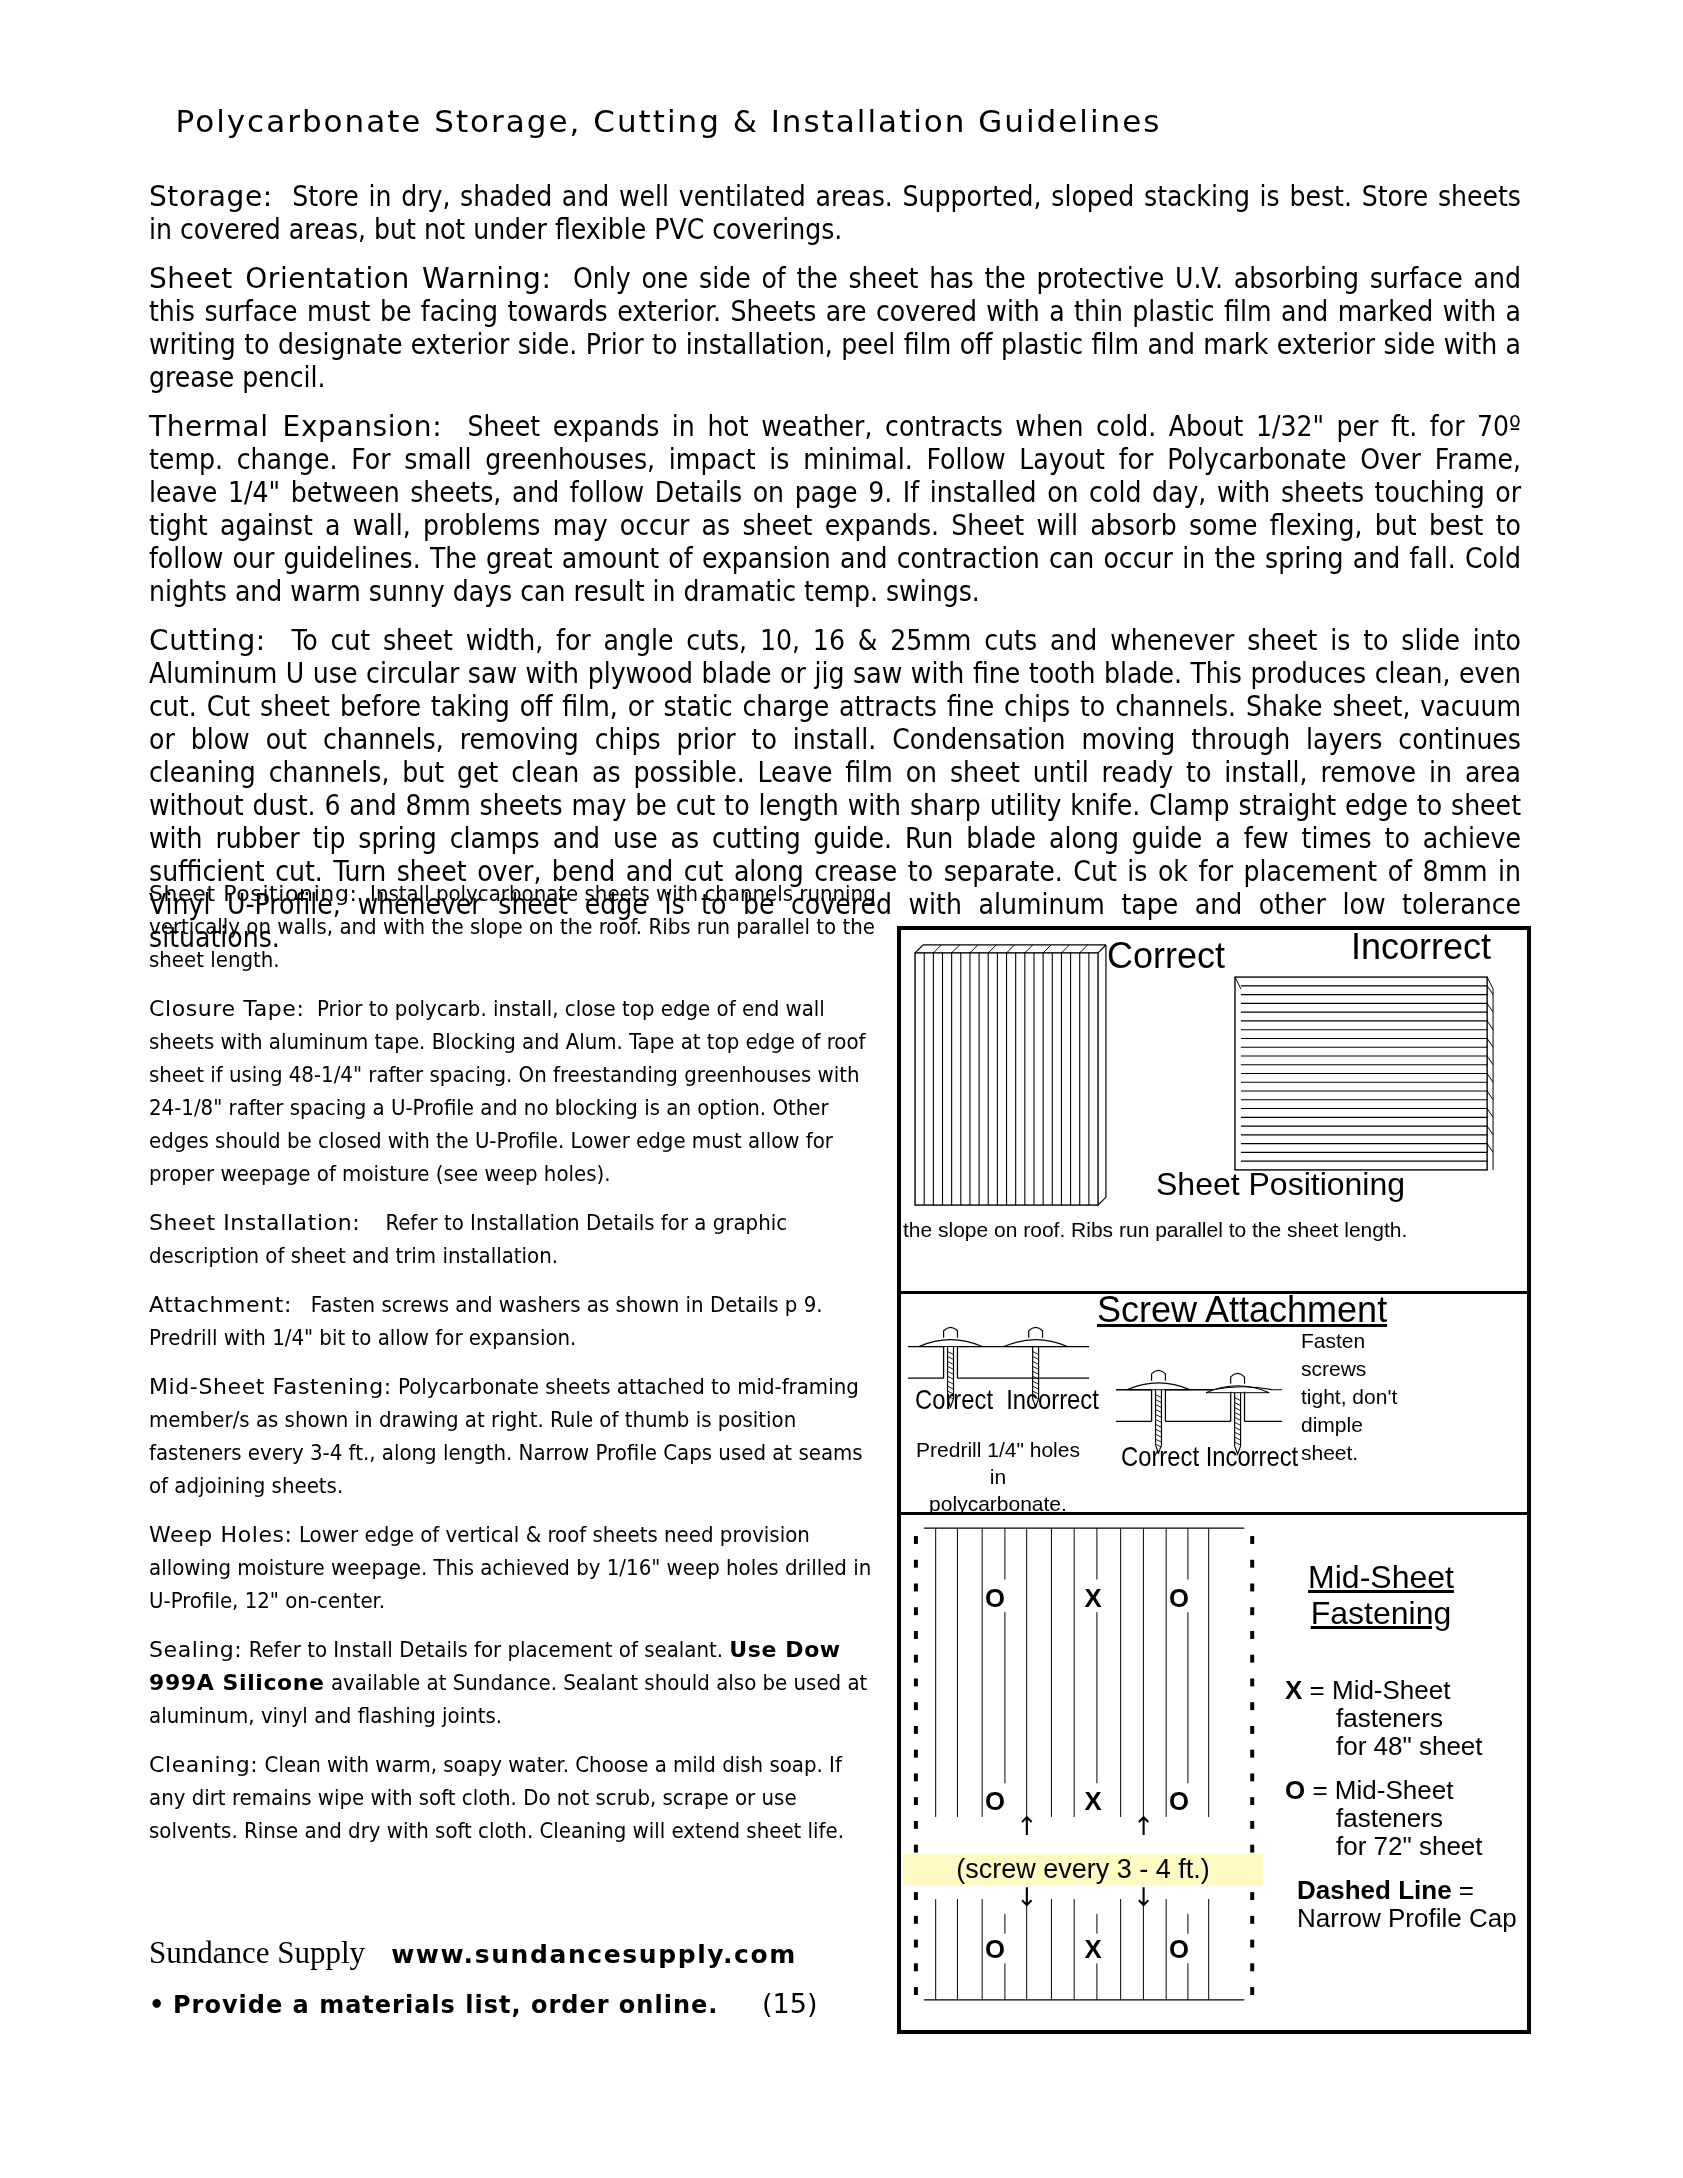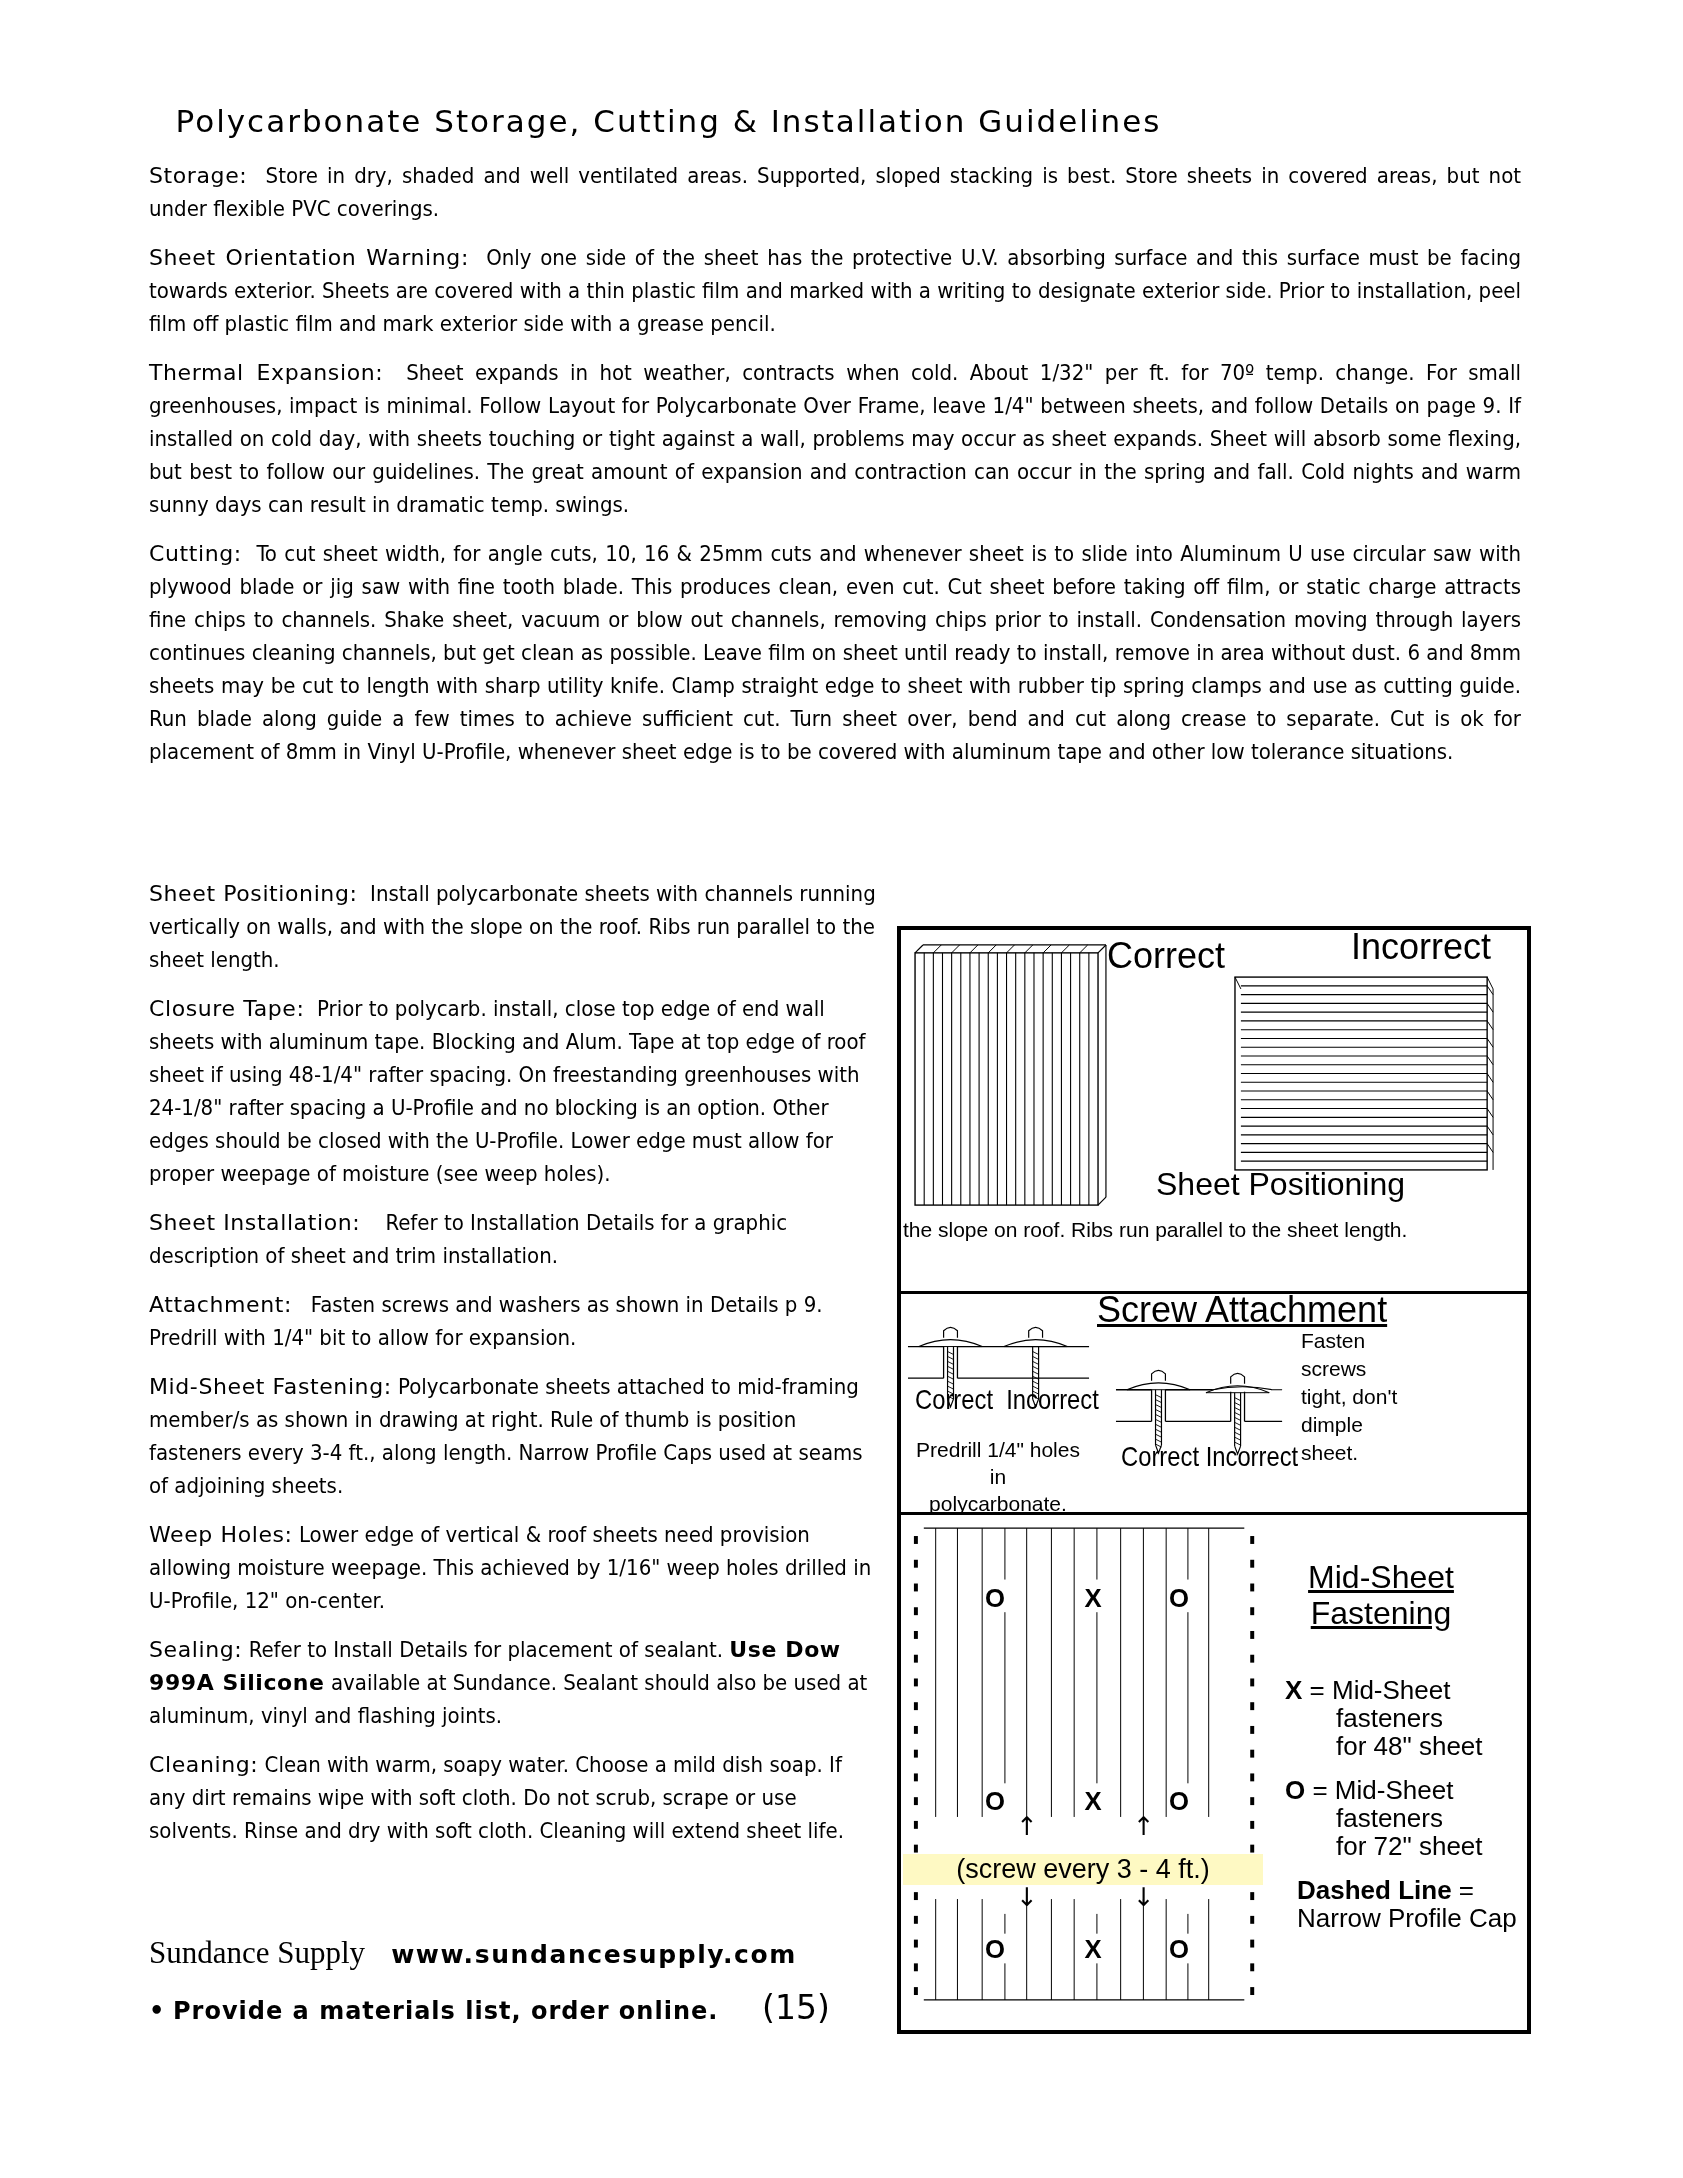"Storage: Store in dry, shaded" .full { font-size: 22px -> 28px; margin-top: none -> 21px }
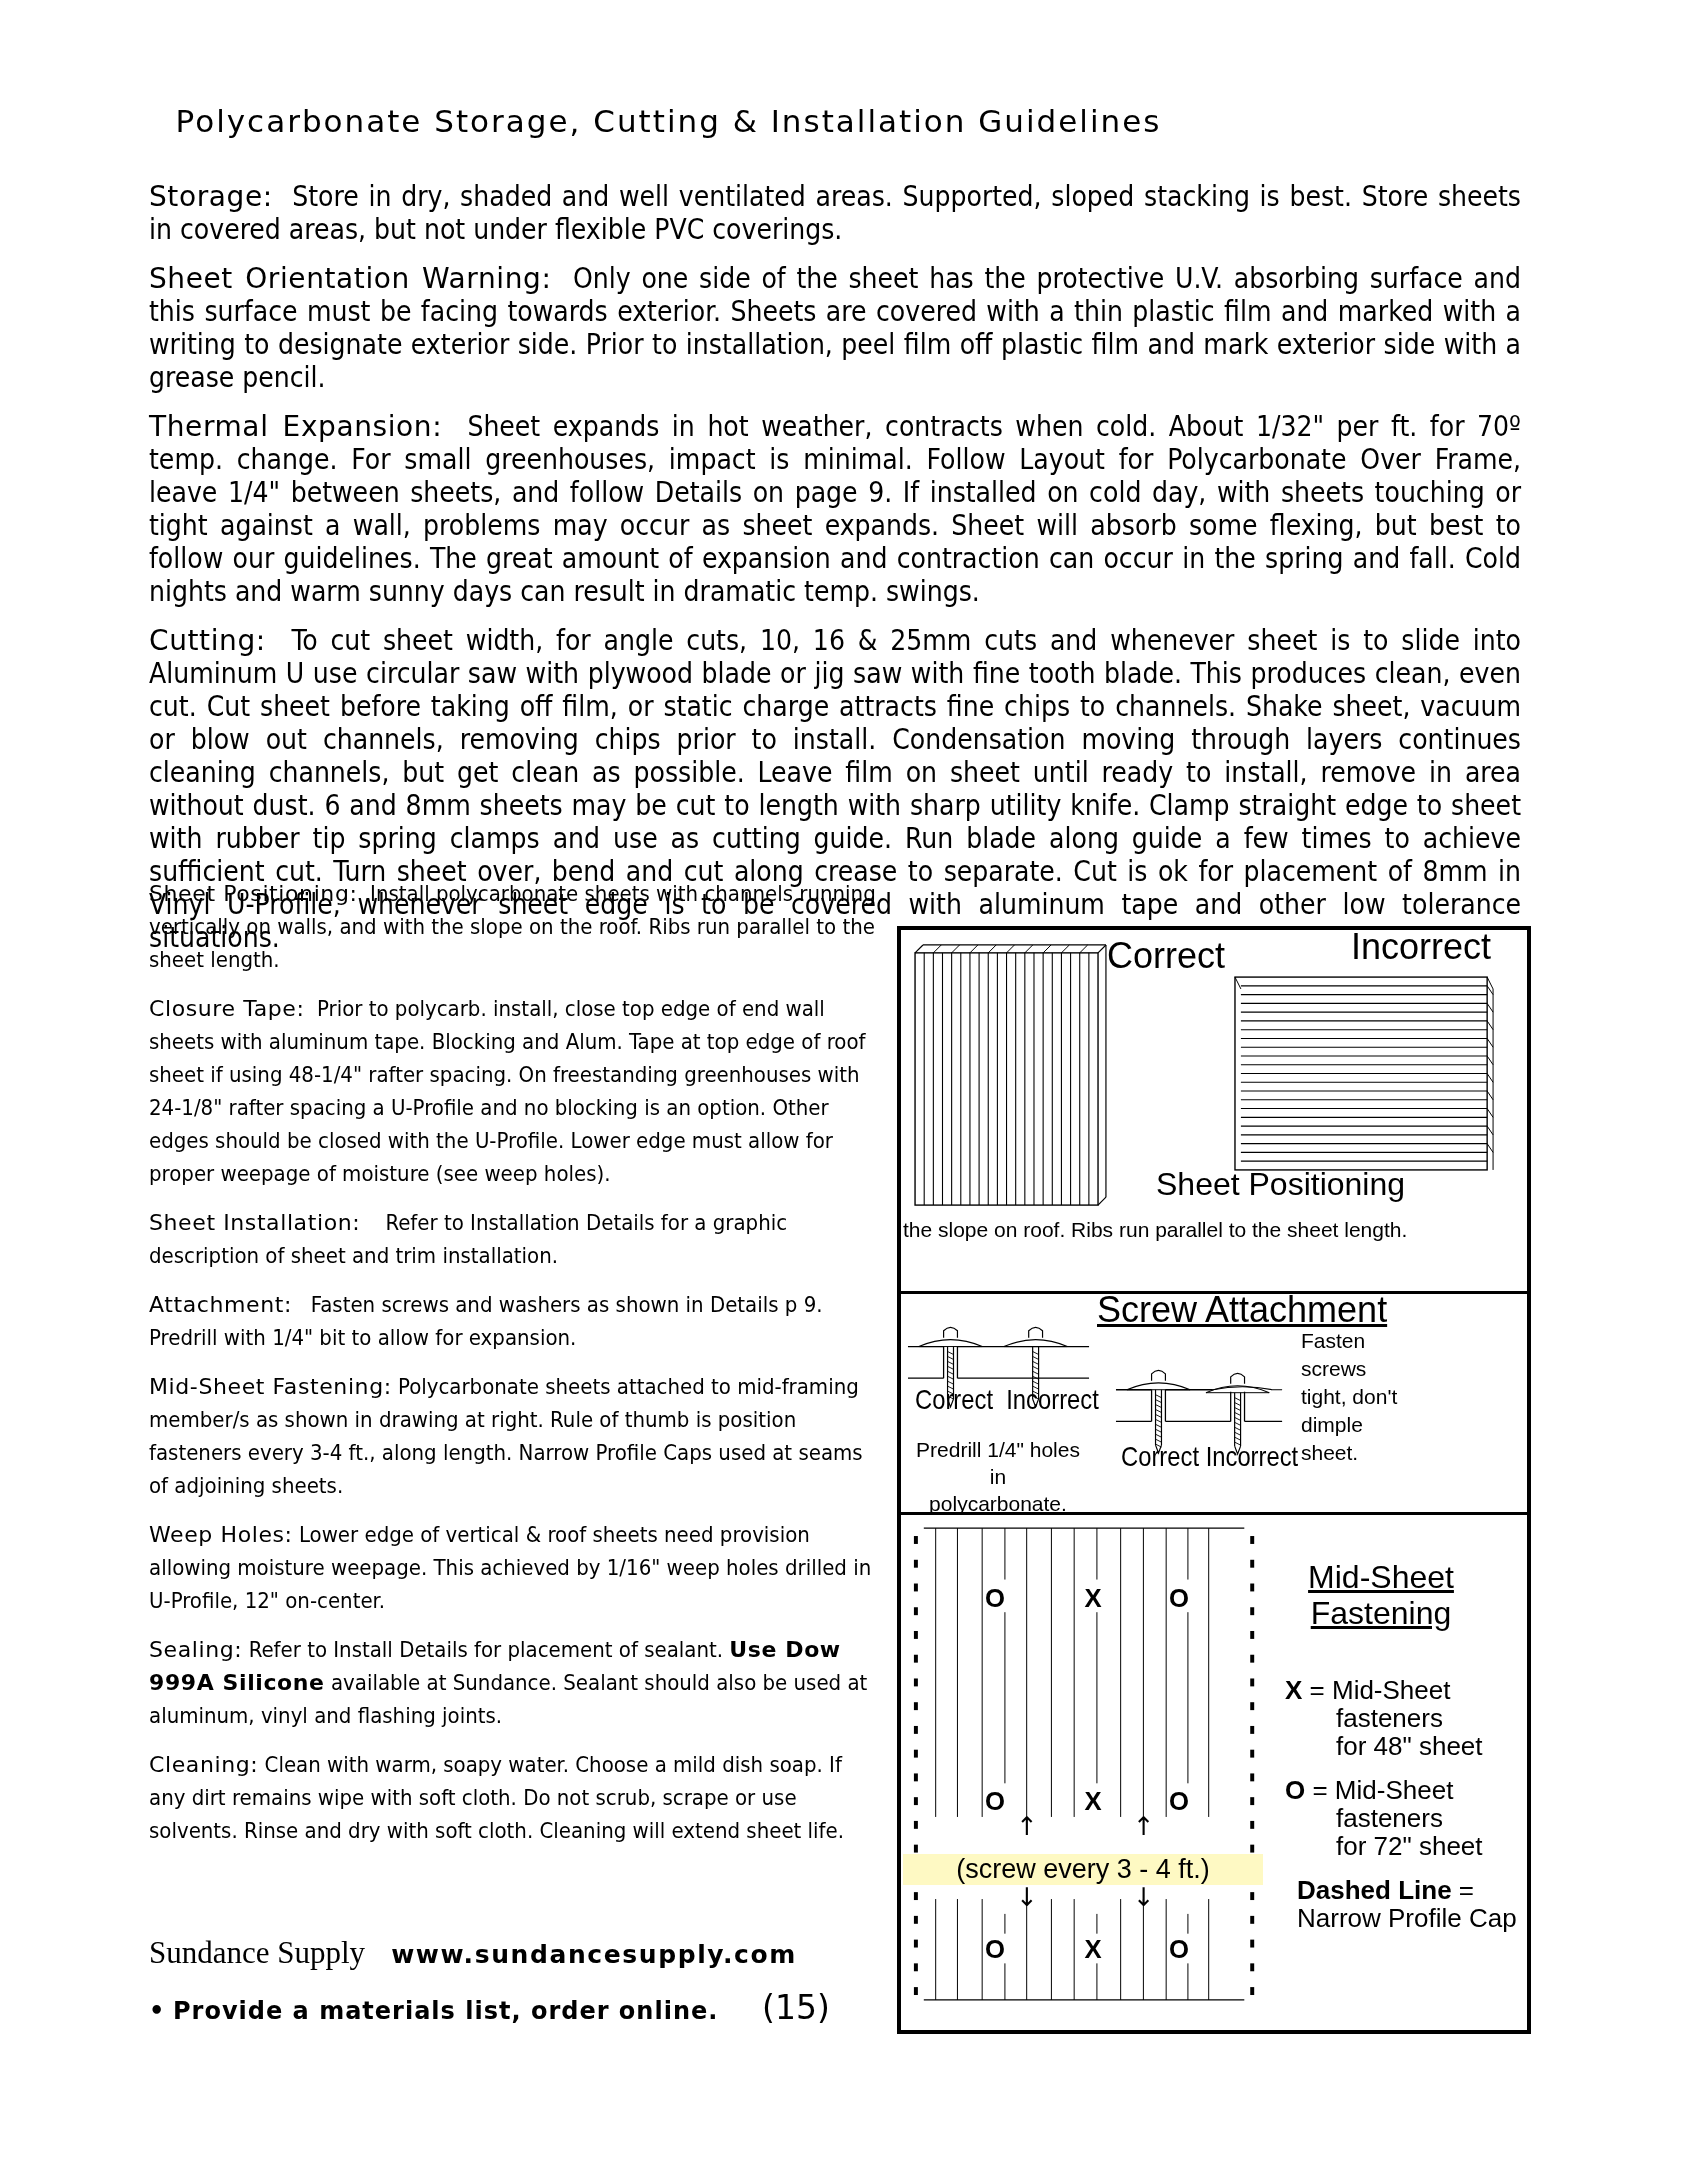"(15)" .footer .pg { font-size: 33px -> 27px }
